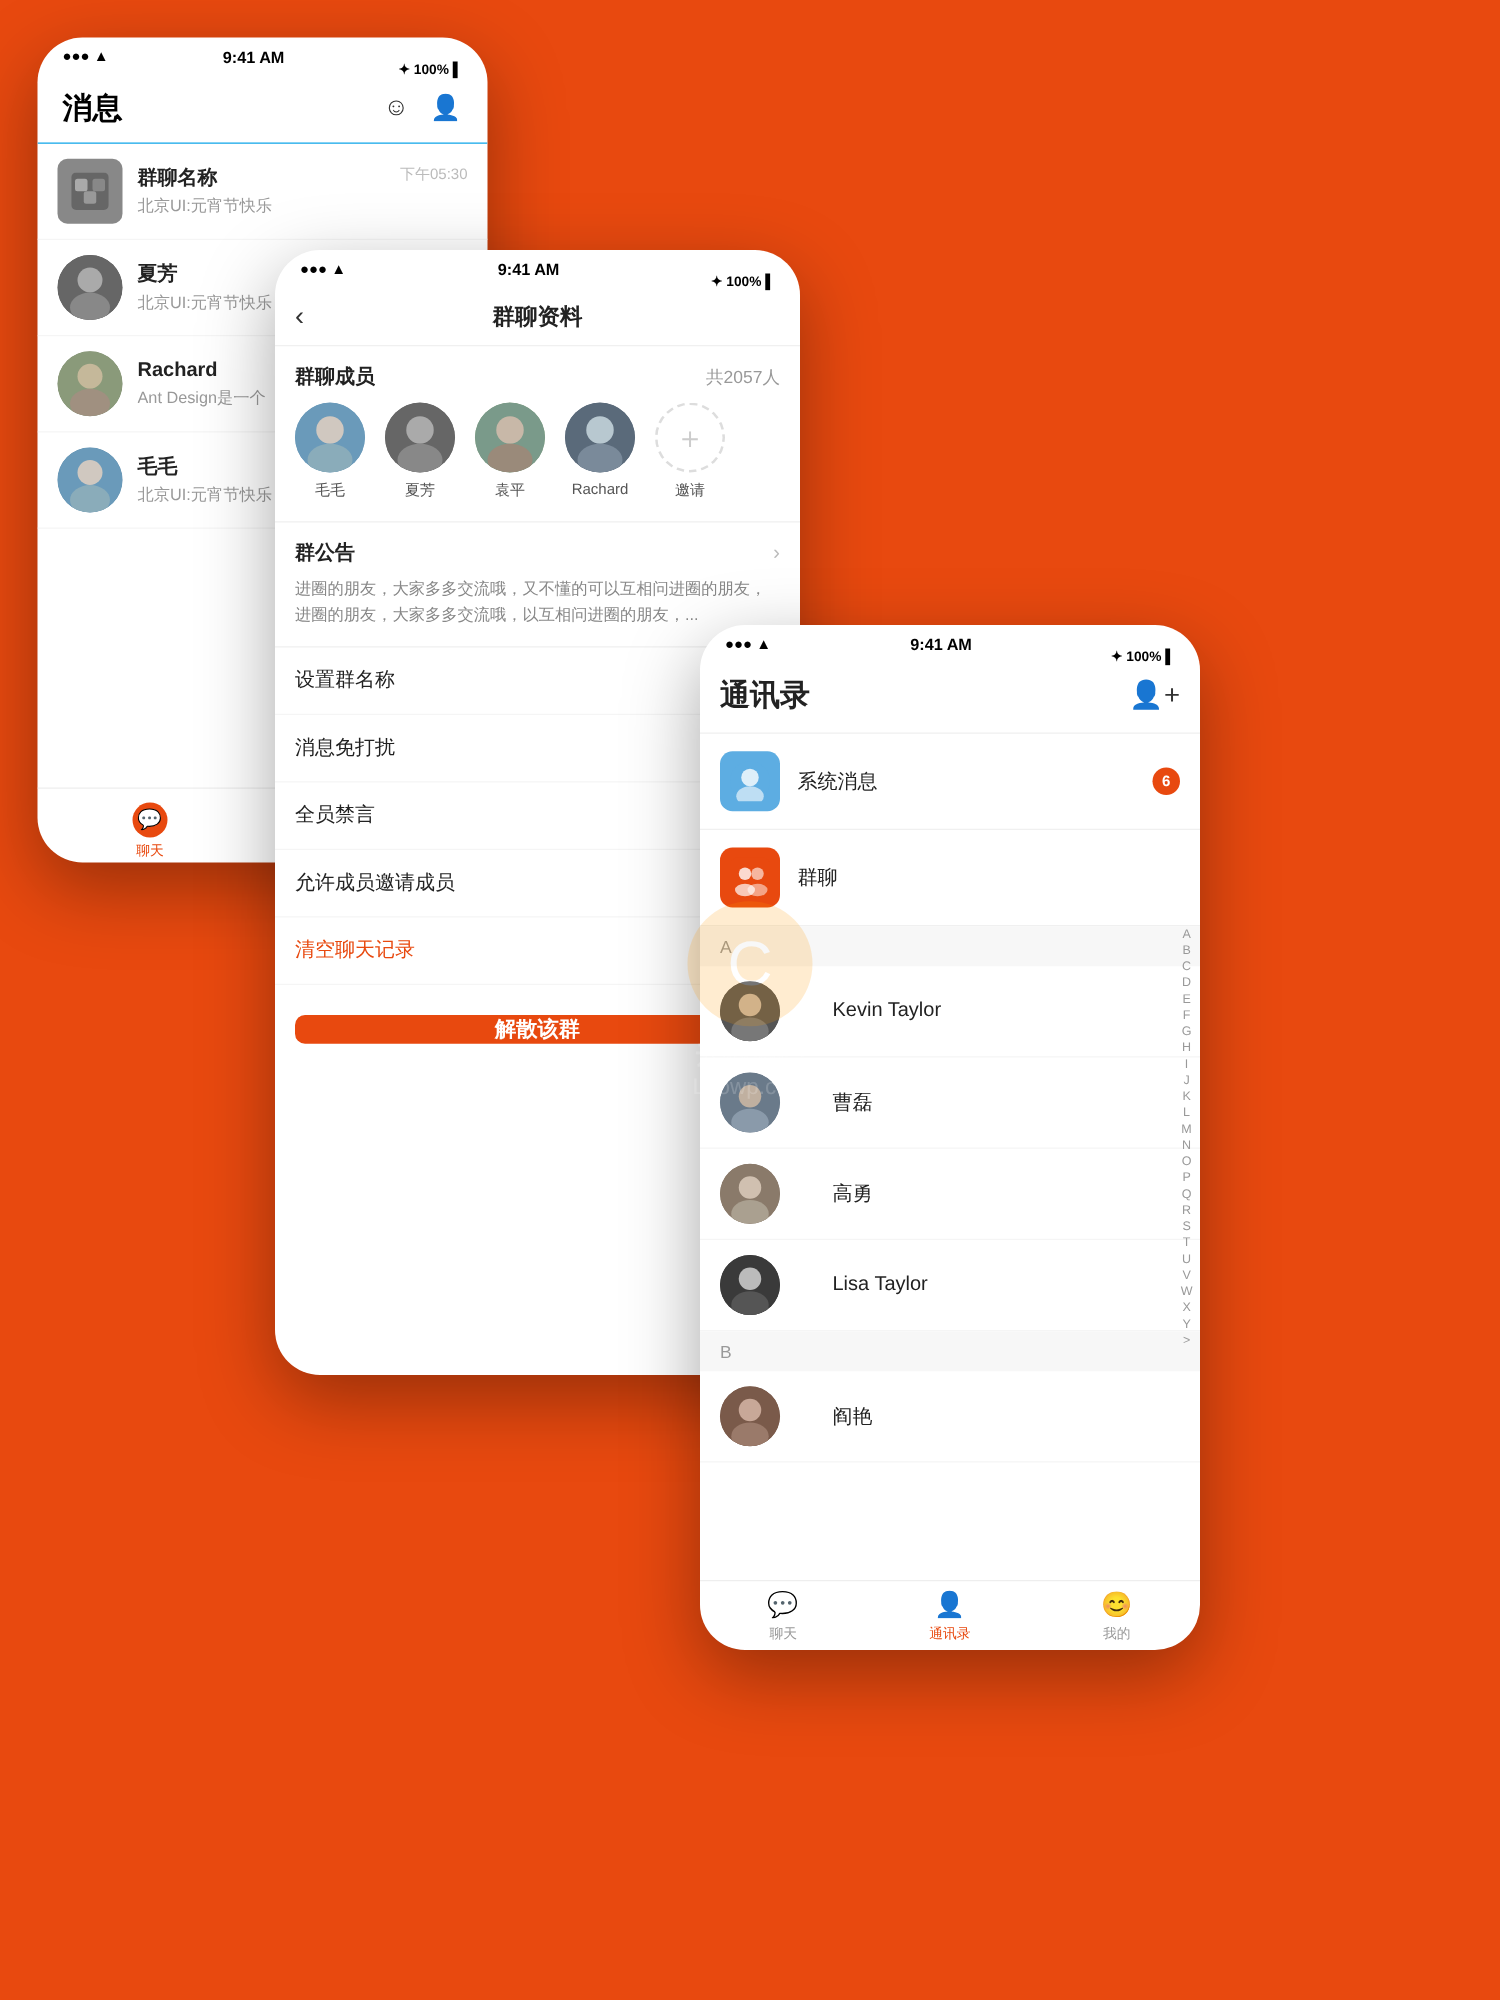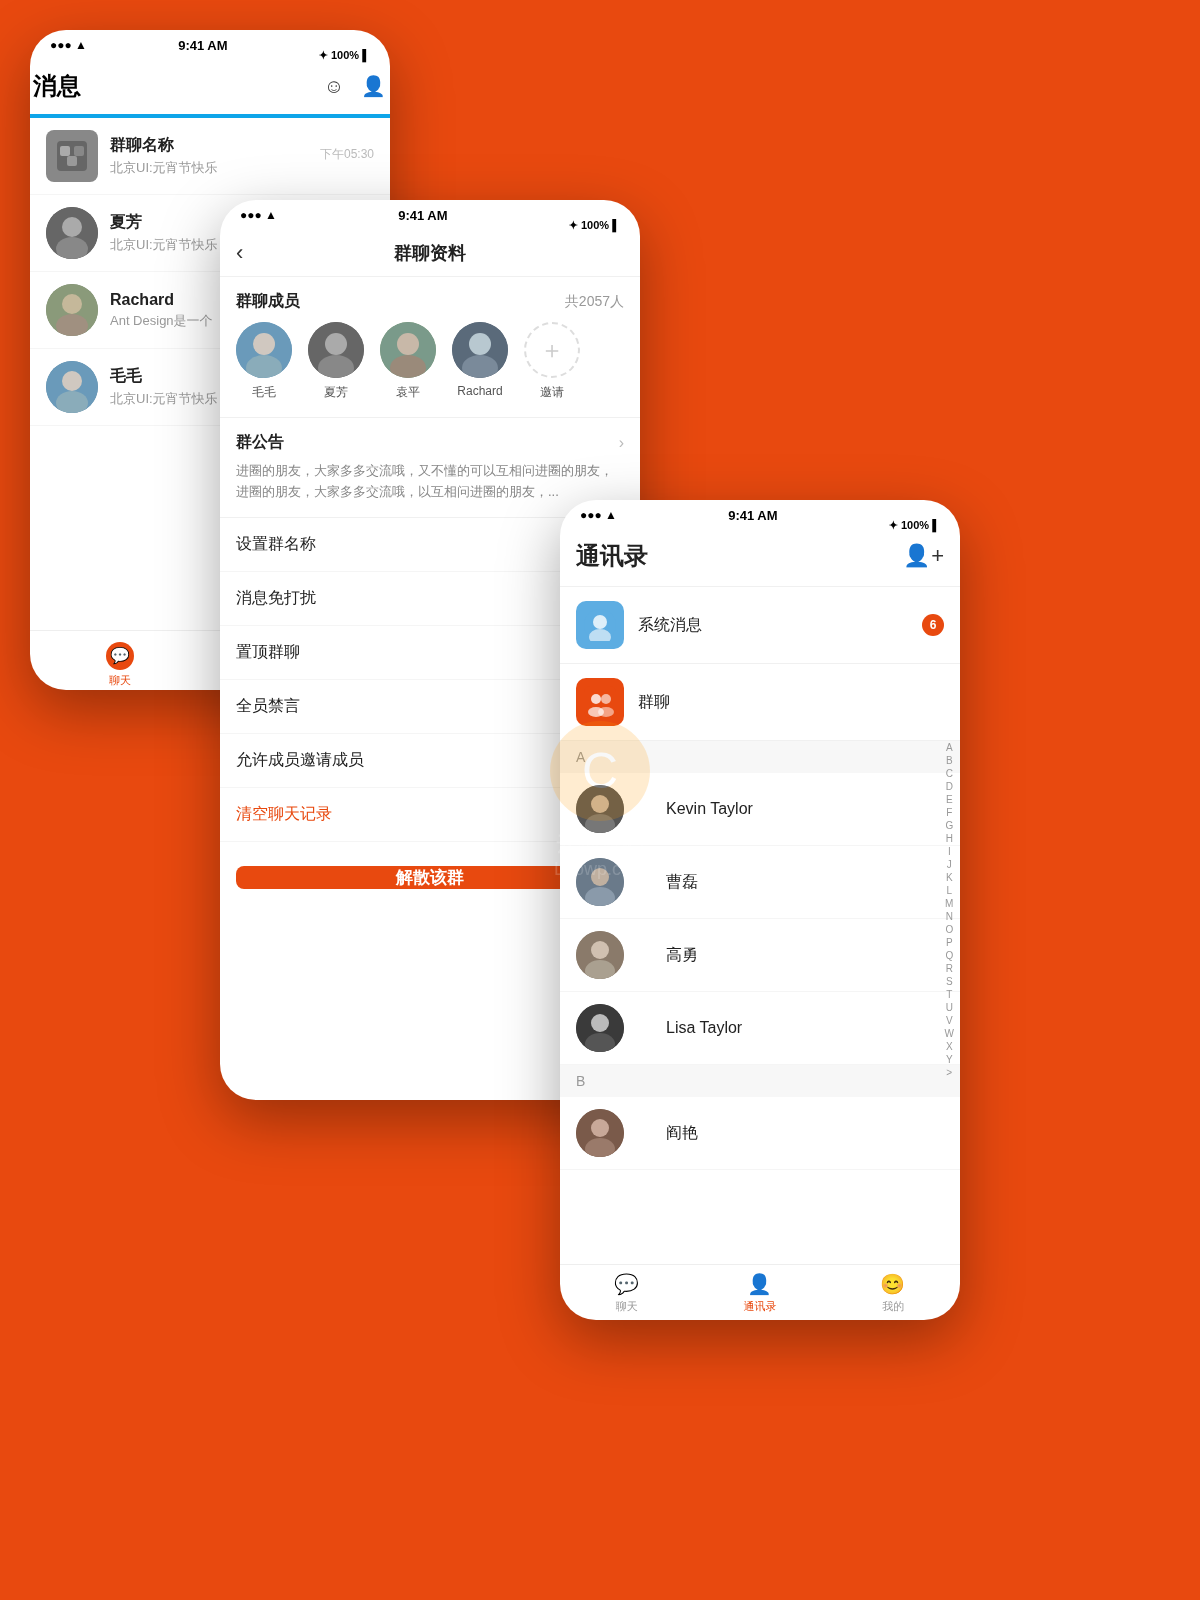"消息" .phone1-header { border-bottom: 4px solid #0ea5e9 -> 1px solid #0ea5e9; padding: 10px 3px 12px -> 10px 20px 12px }
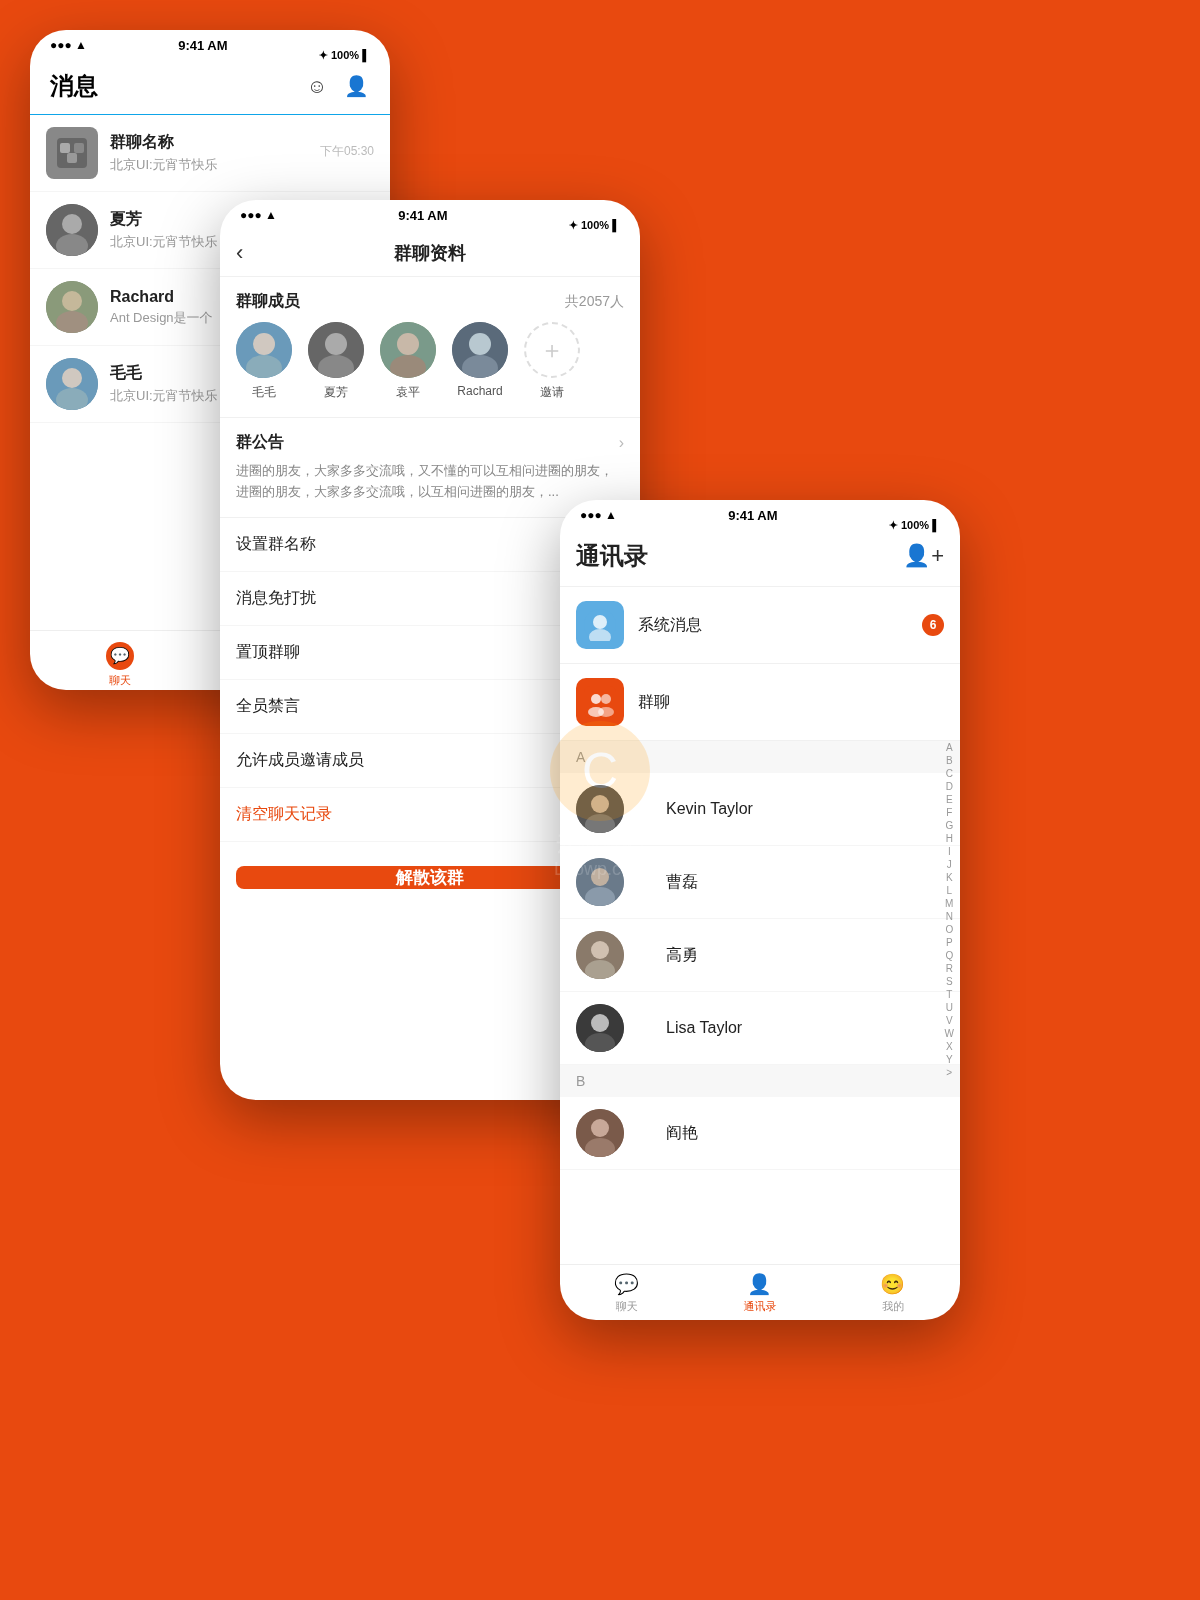"下午05:30" .chat-time { margin-top: 16px -> 4px }
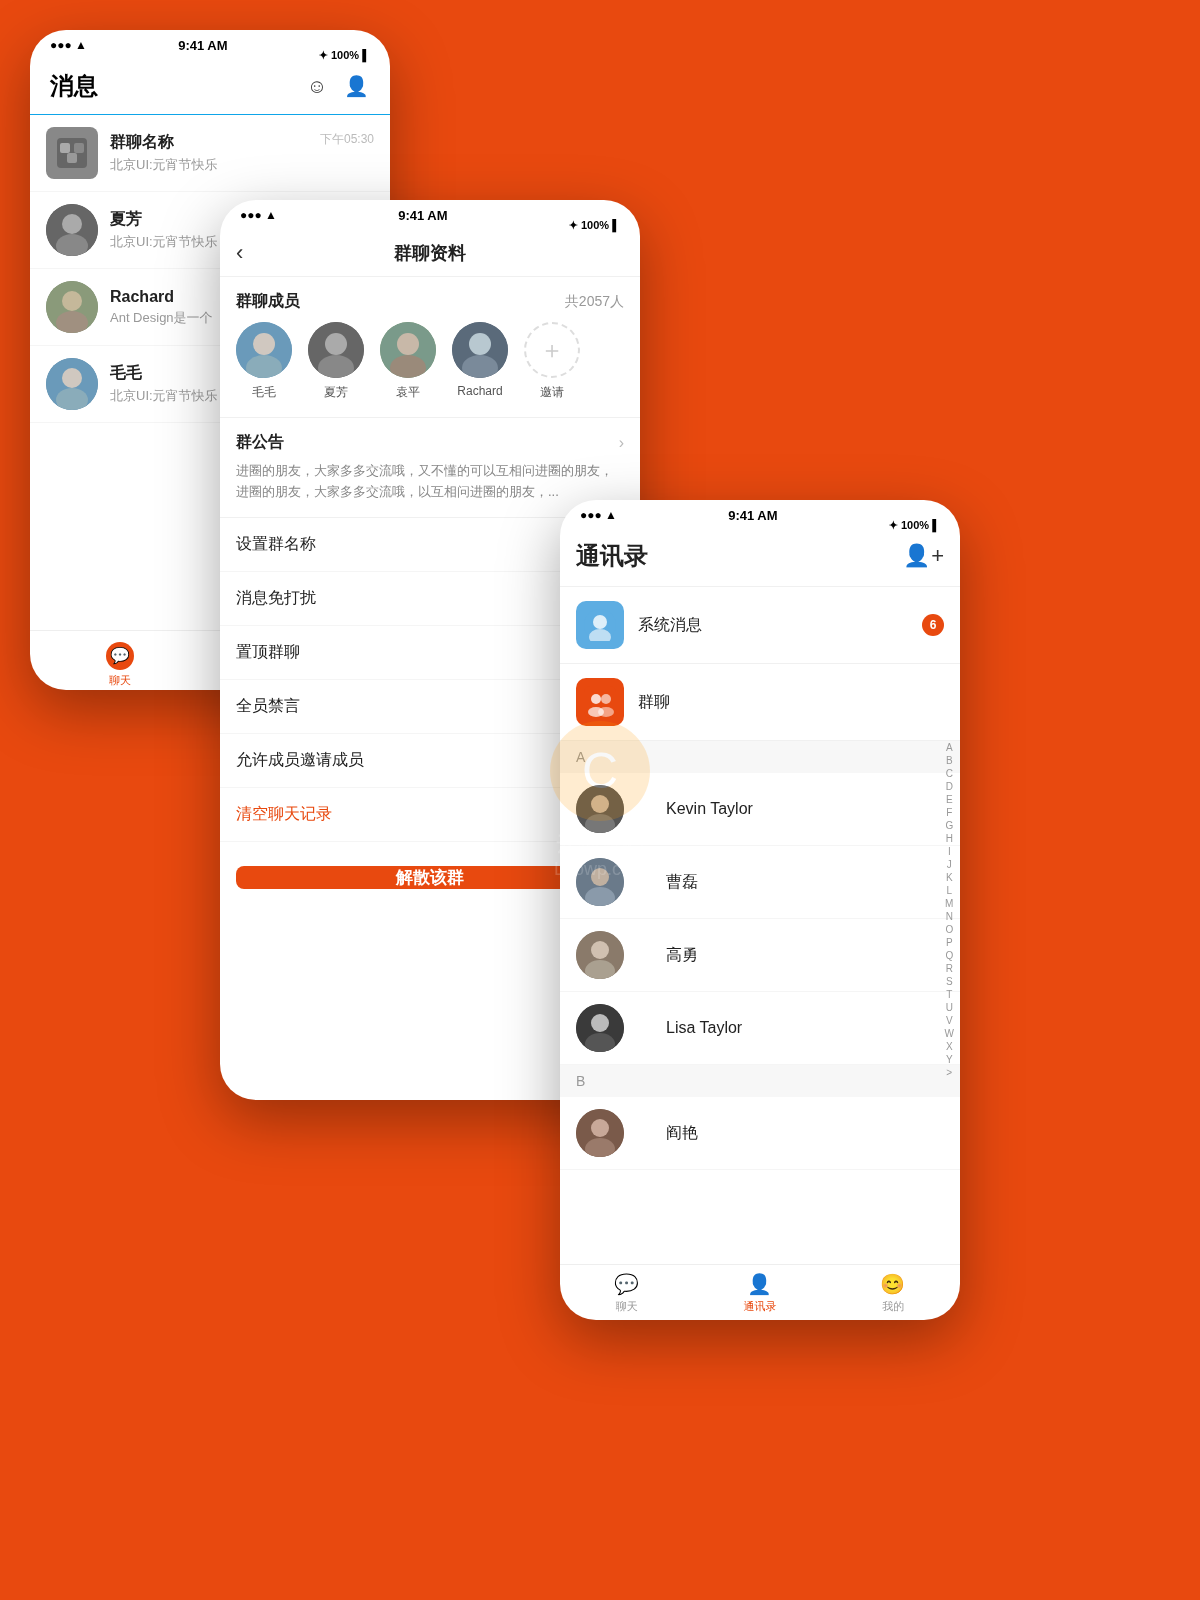"置顶群聊" div.settings-item { html: <div>置顶群聊</div> -> none }
